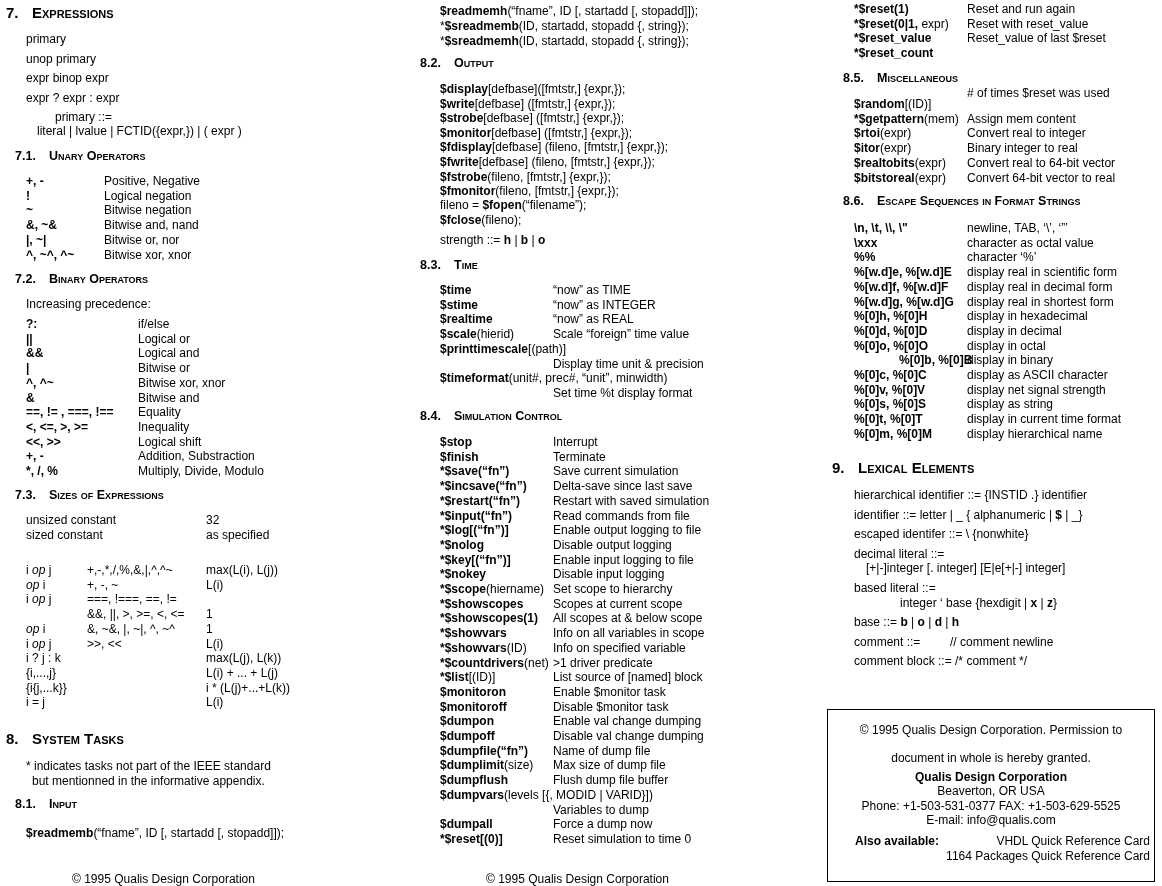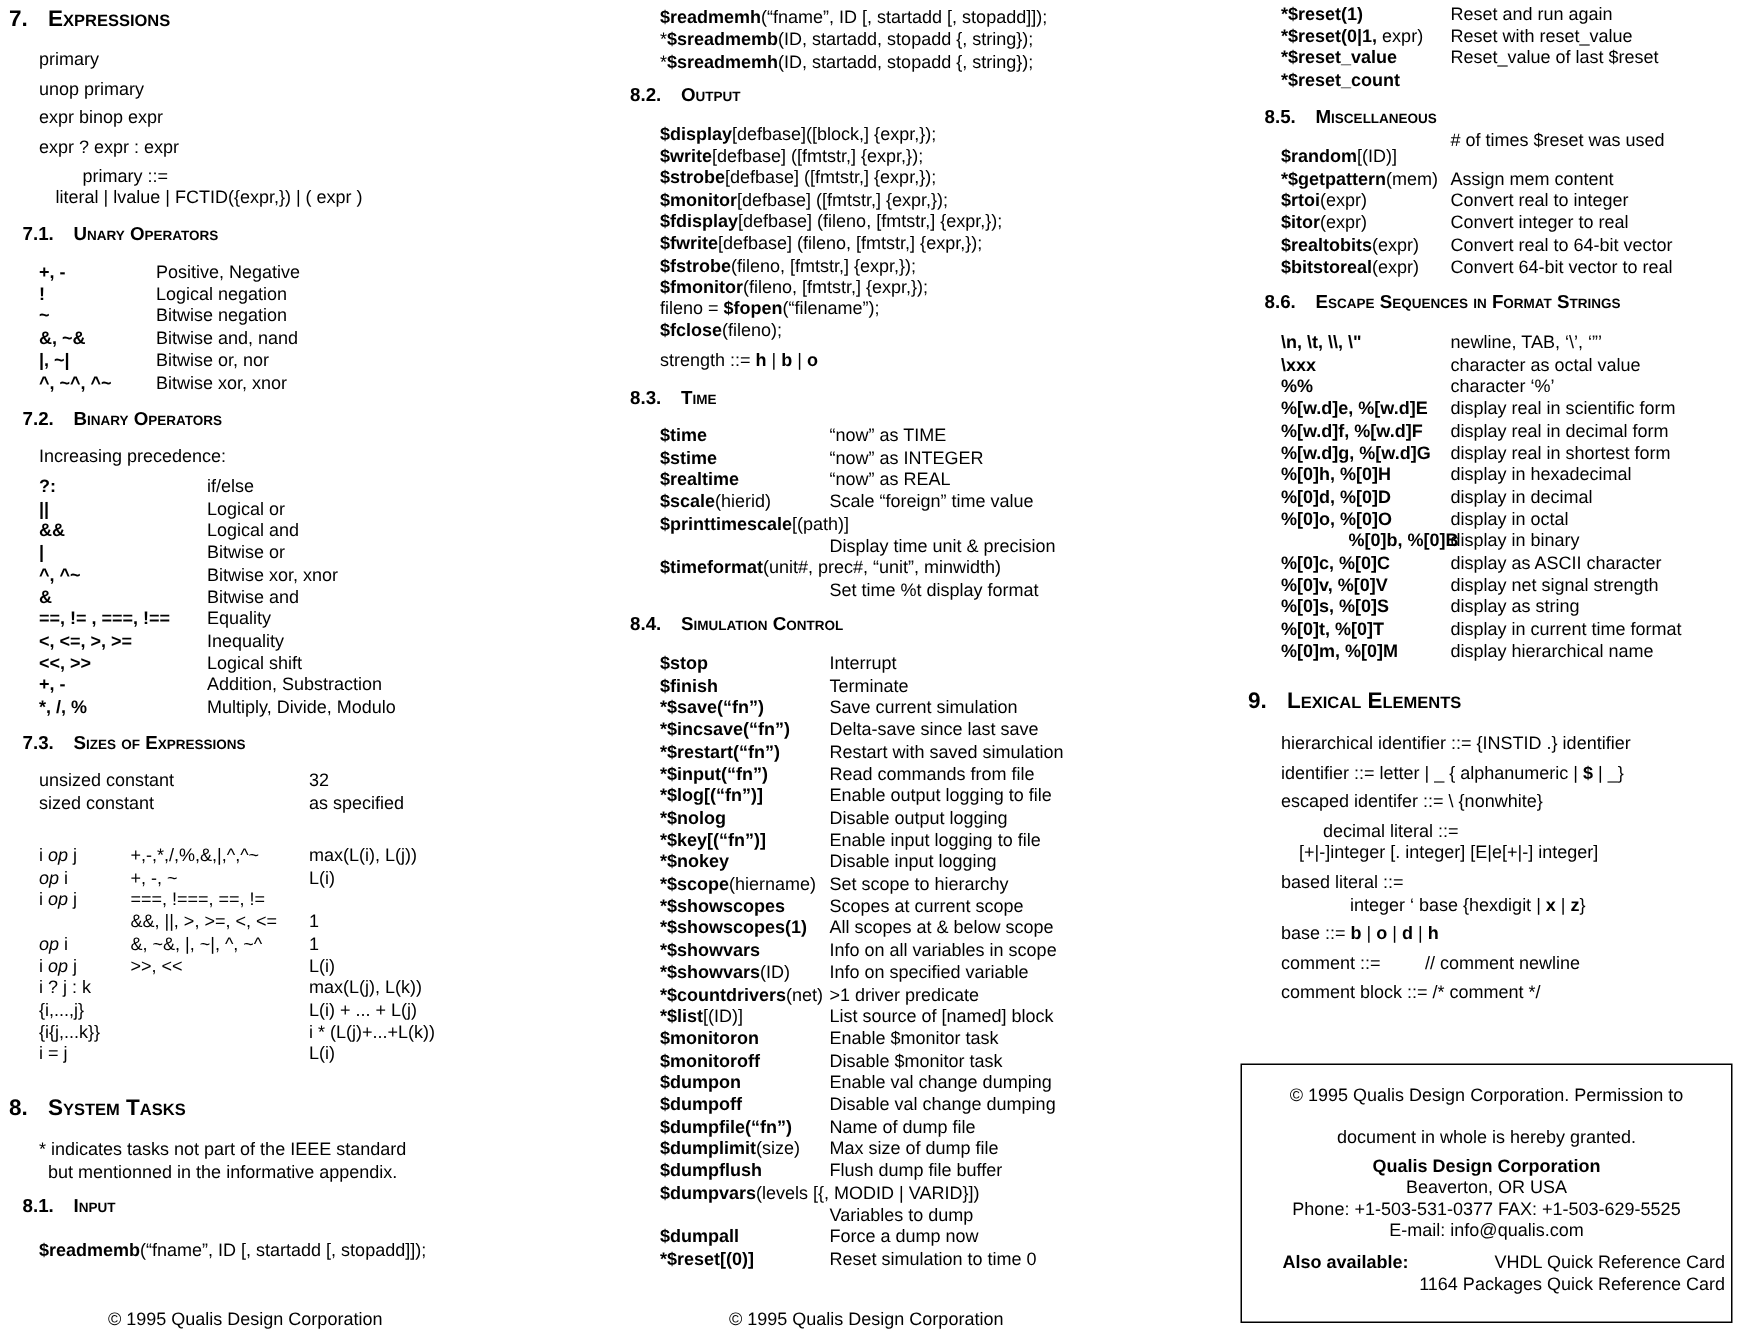"[defbase]([block,] {expr,});" span { text: block -> fmtstr }
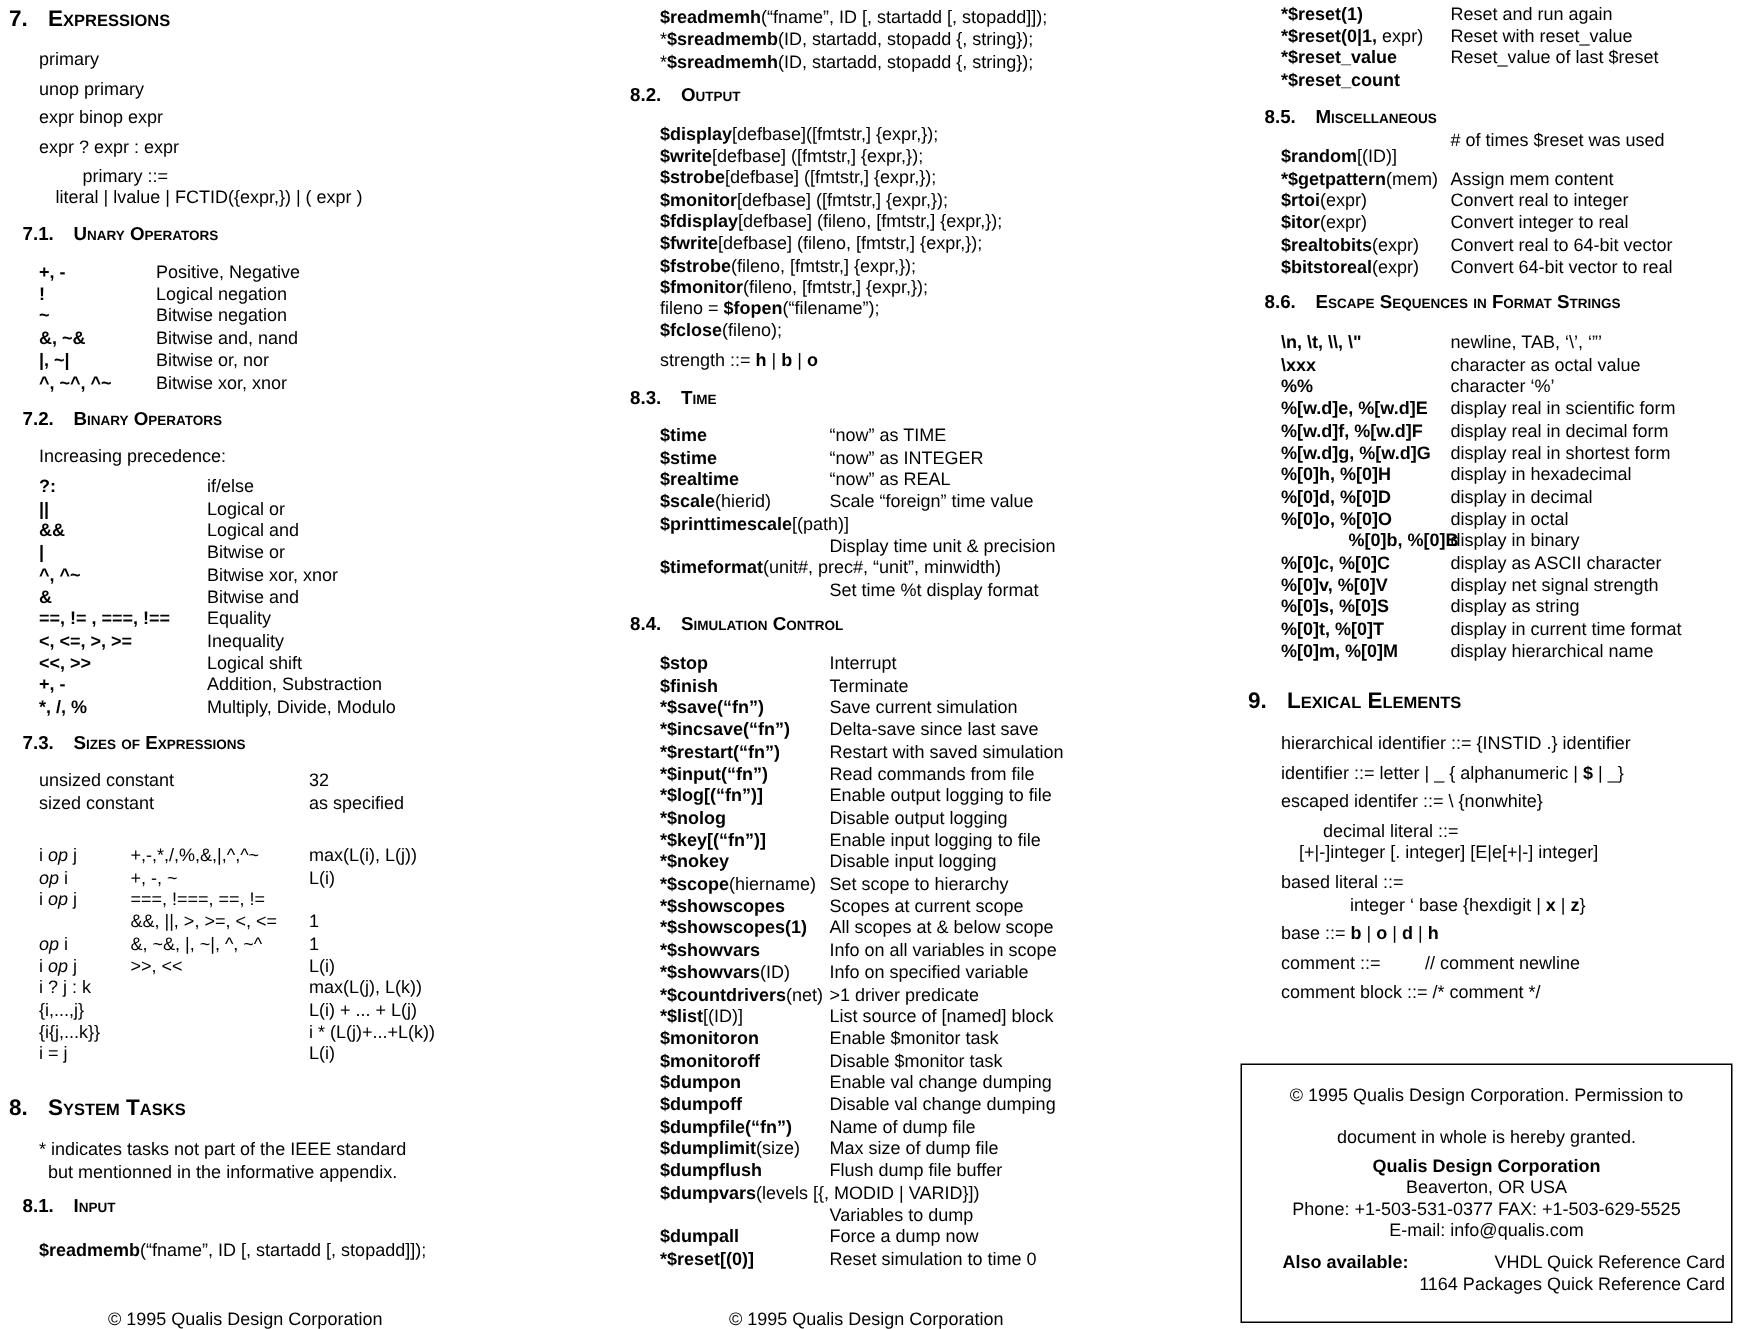"Convert integer to real" span { text: Convert -> Binary }
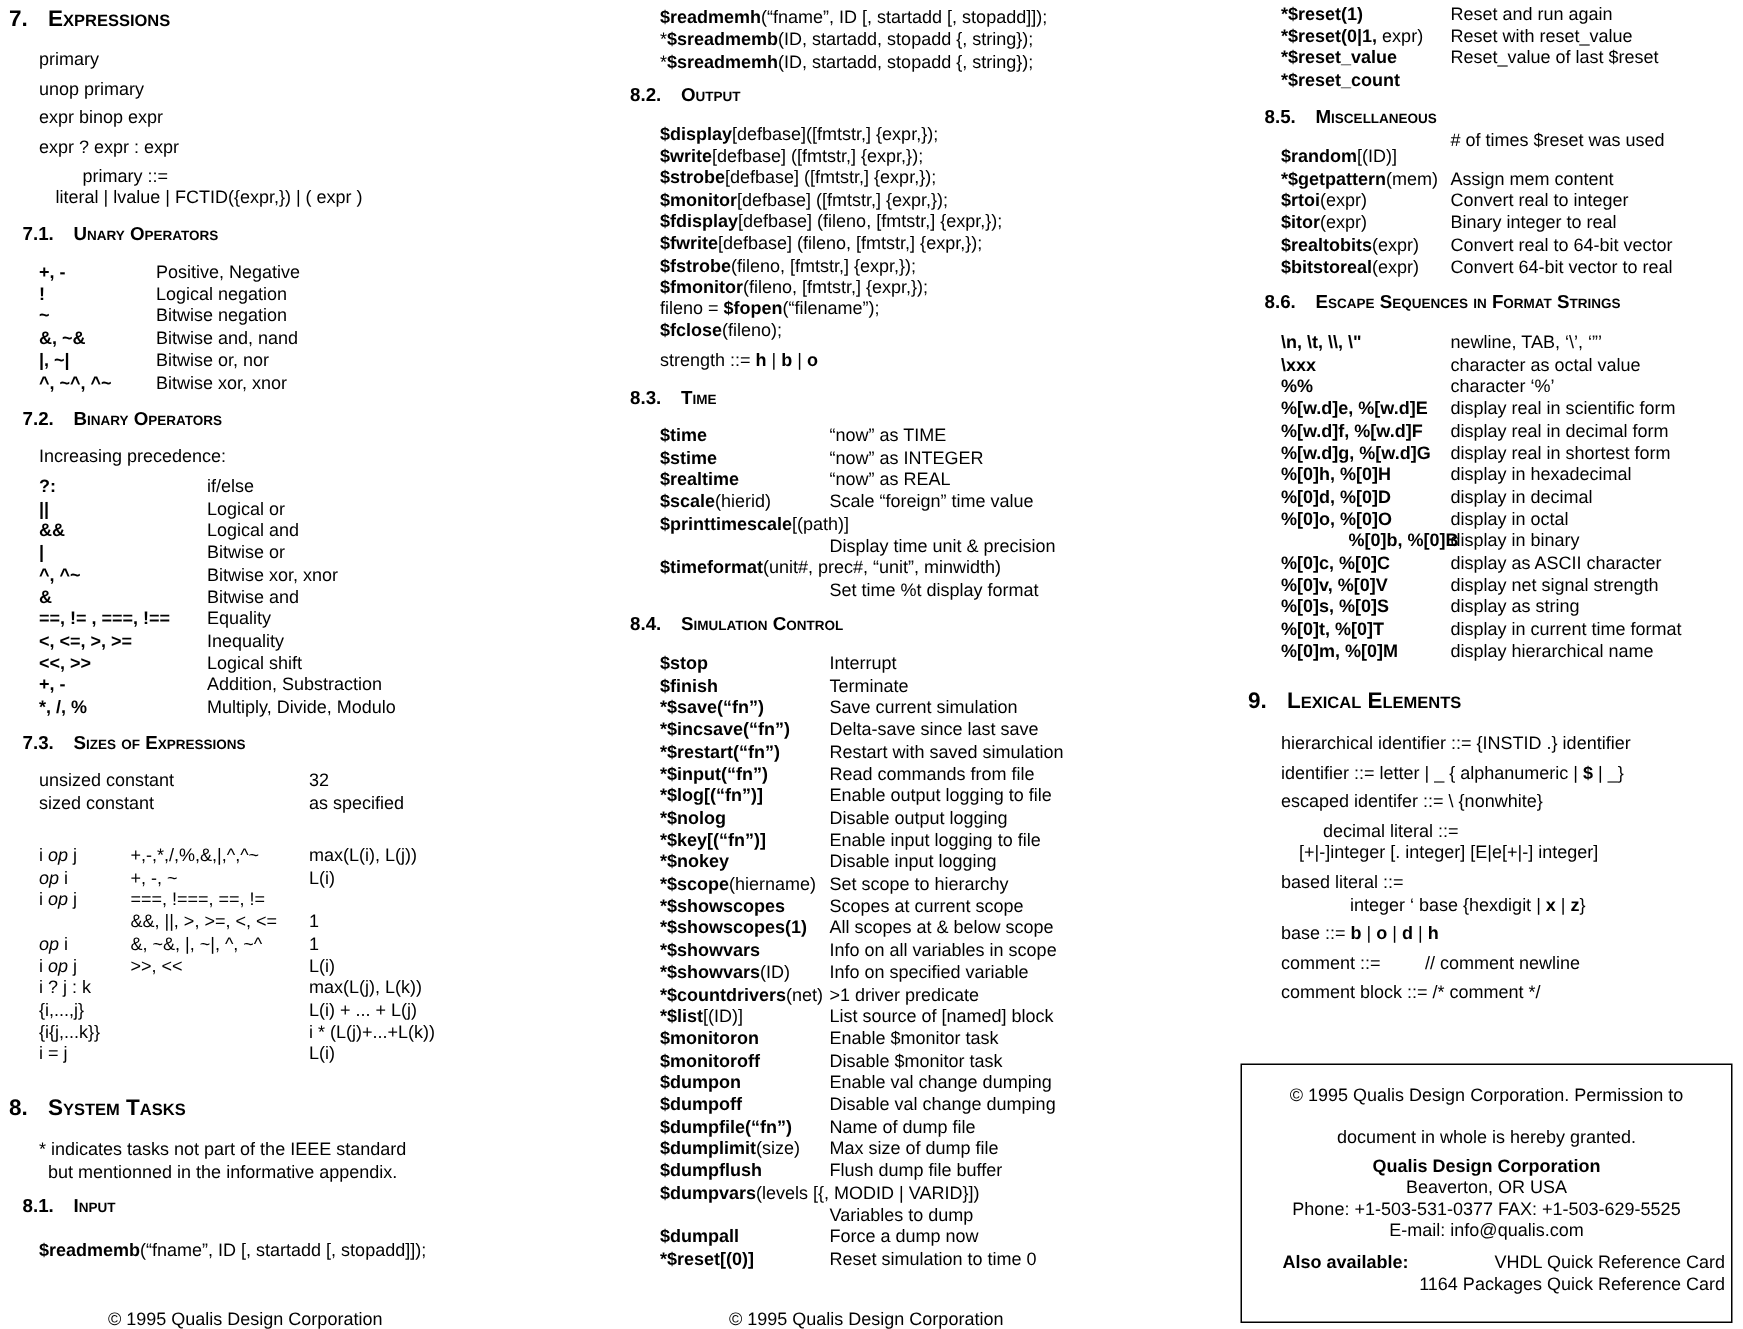"decimal literal ::=" div.p { margin-left: 28px -> none }
